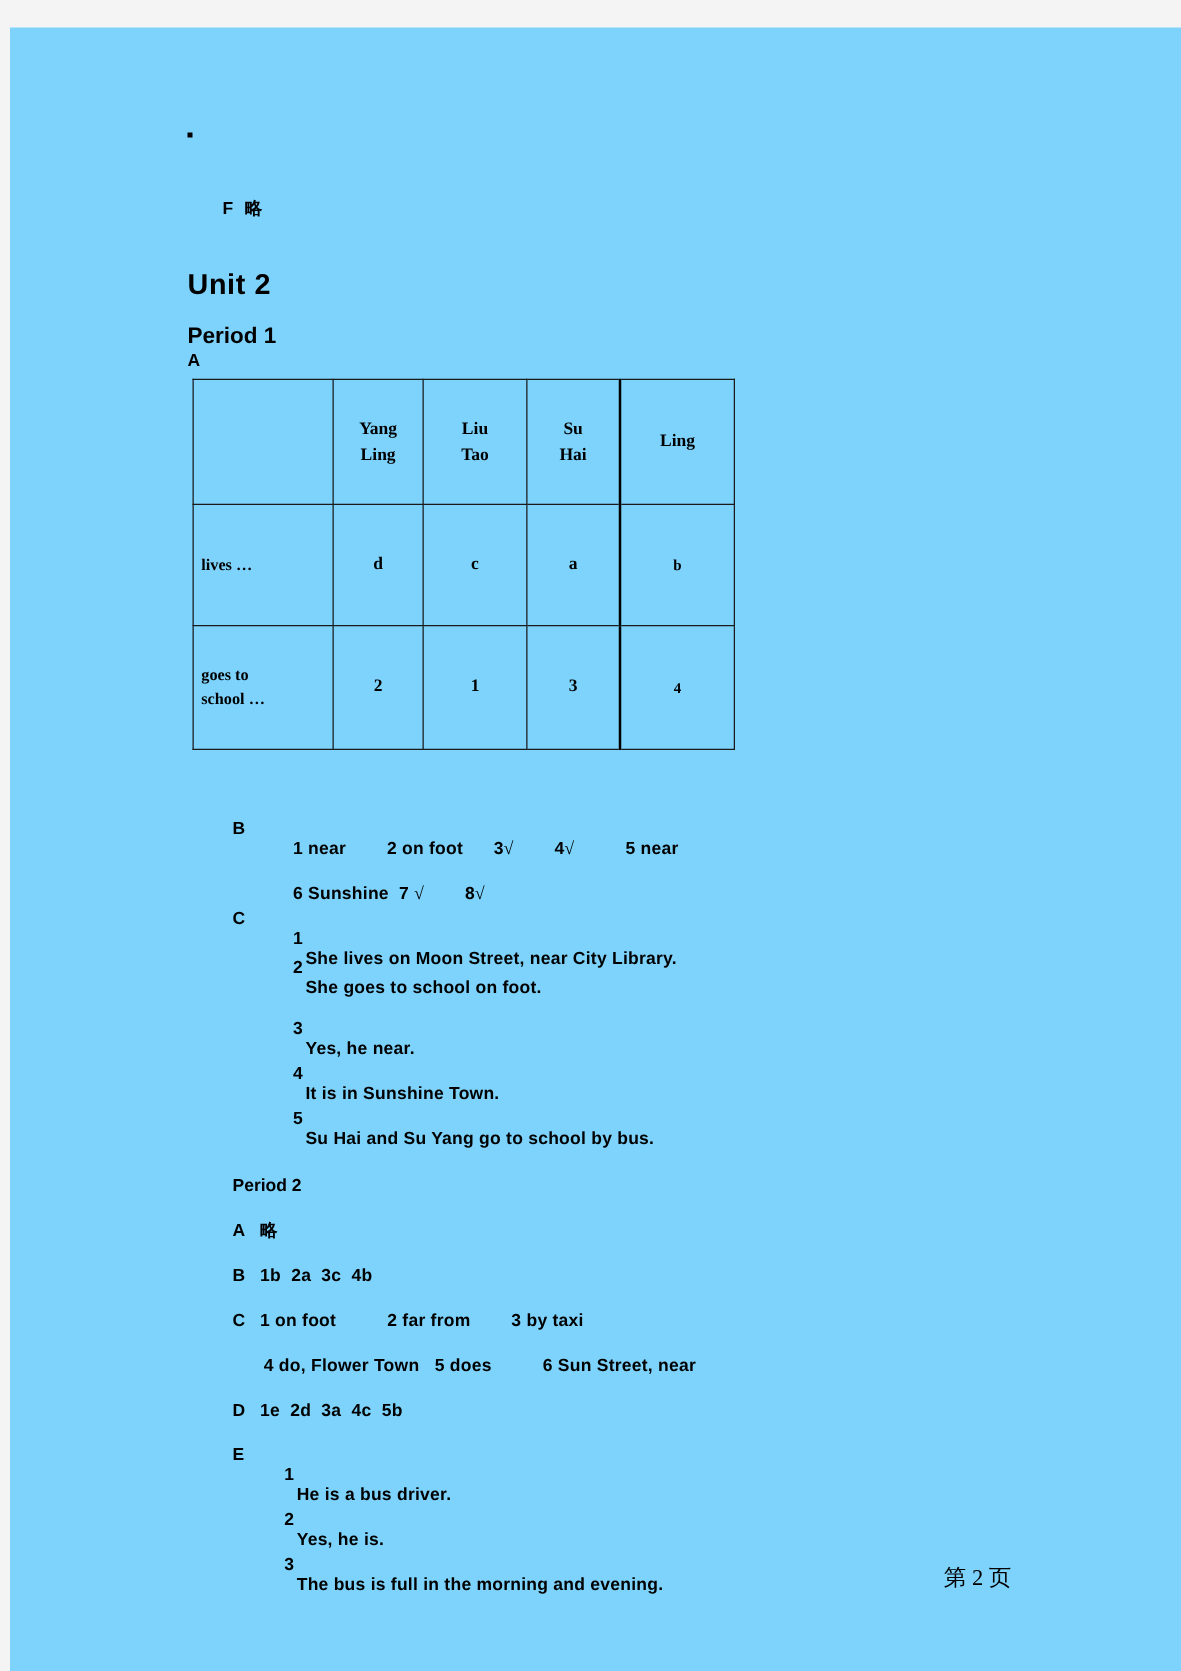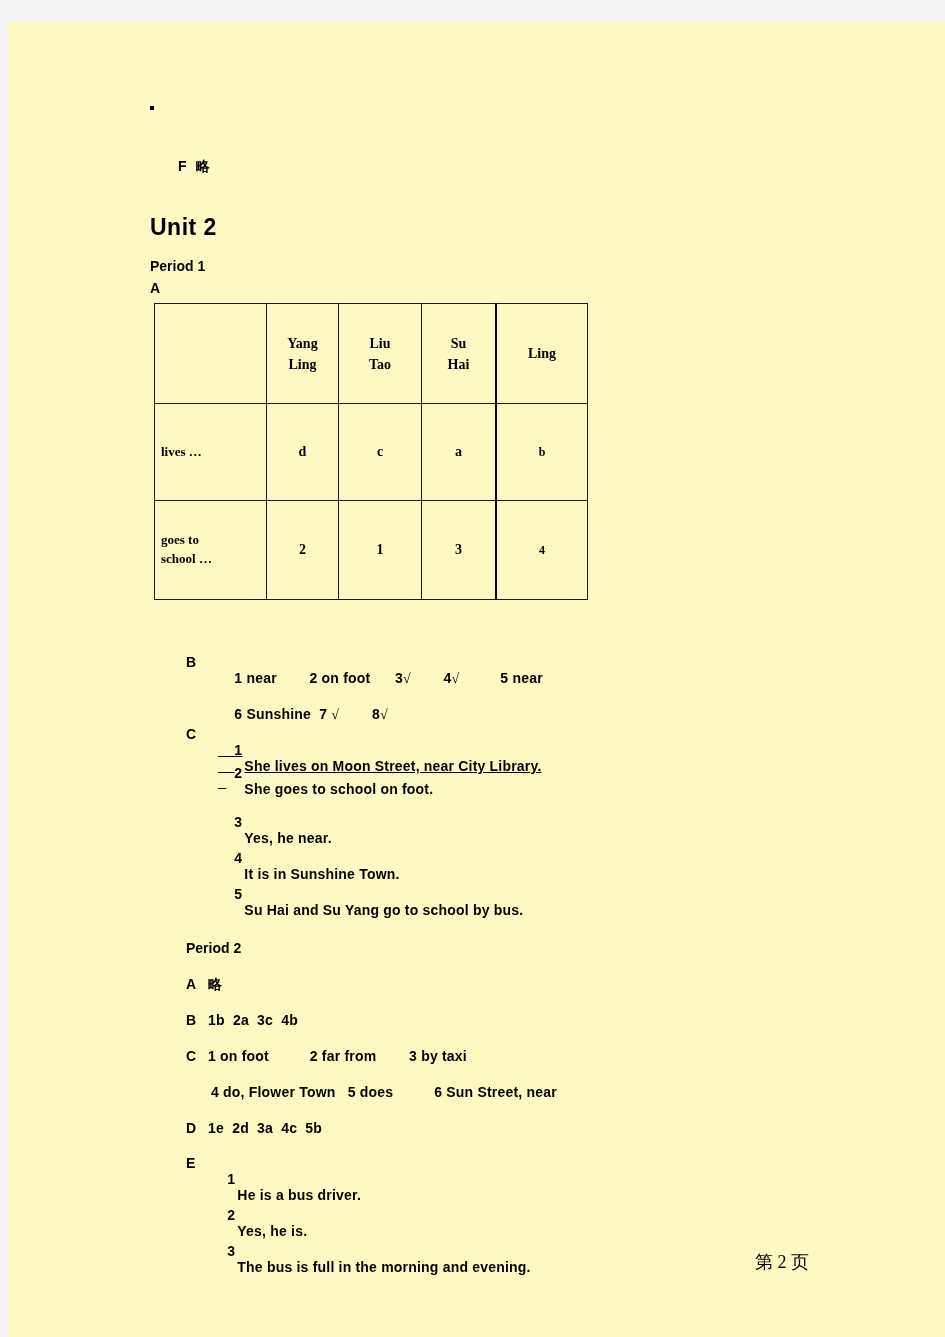"F 略" #page { background: #fef9c3 -> #7dd3fc }
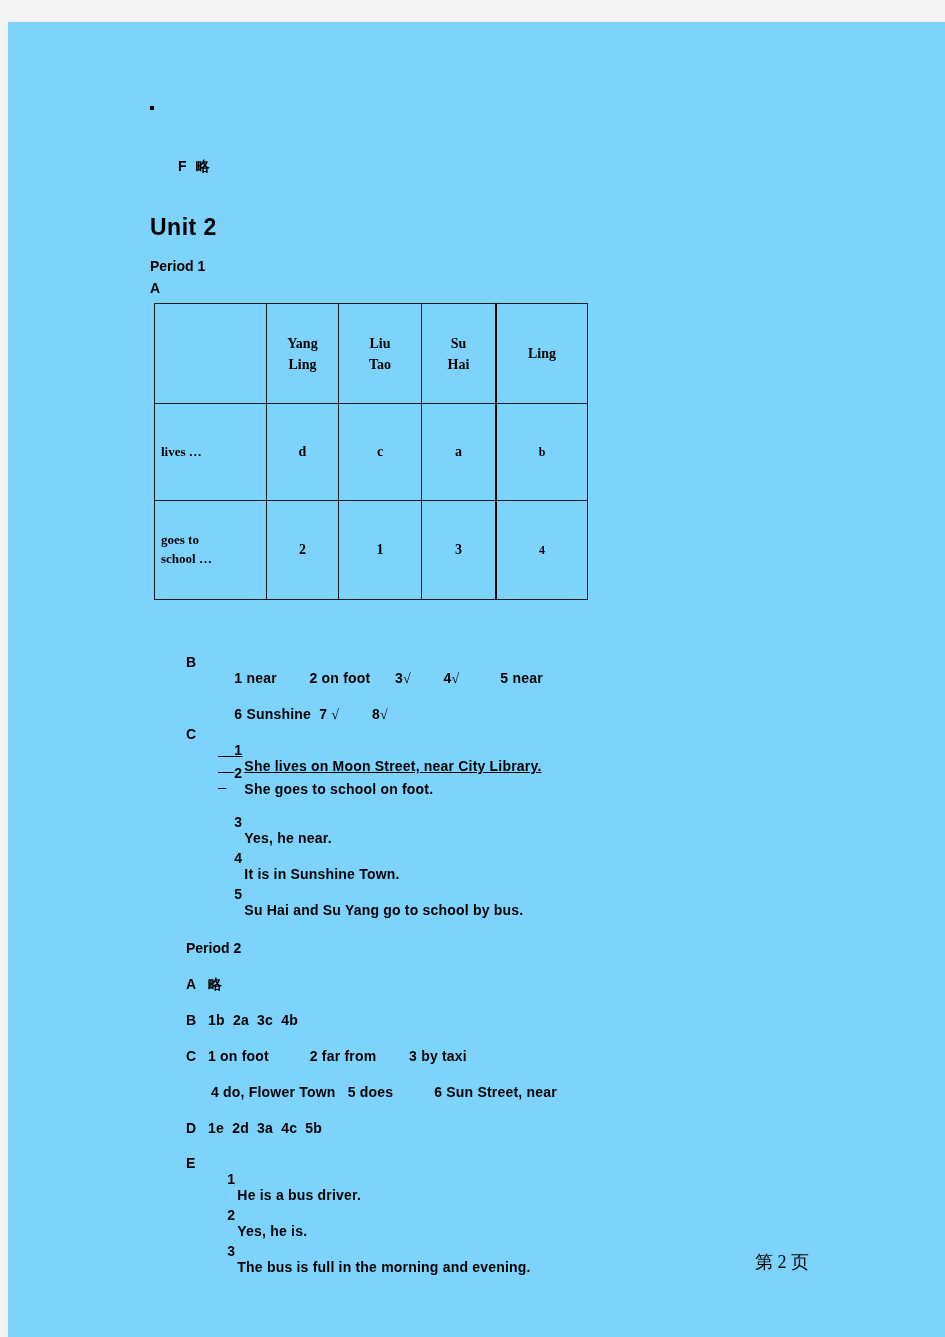"Period 1" #period1-label { font-size: 14px -> 18px }
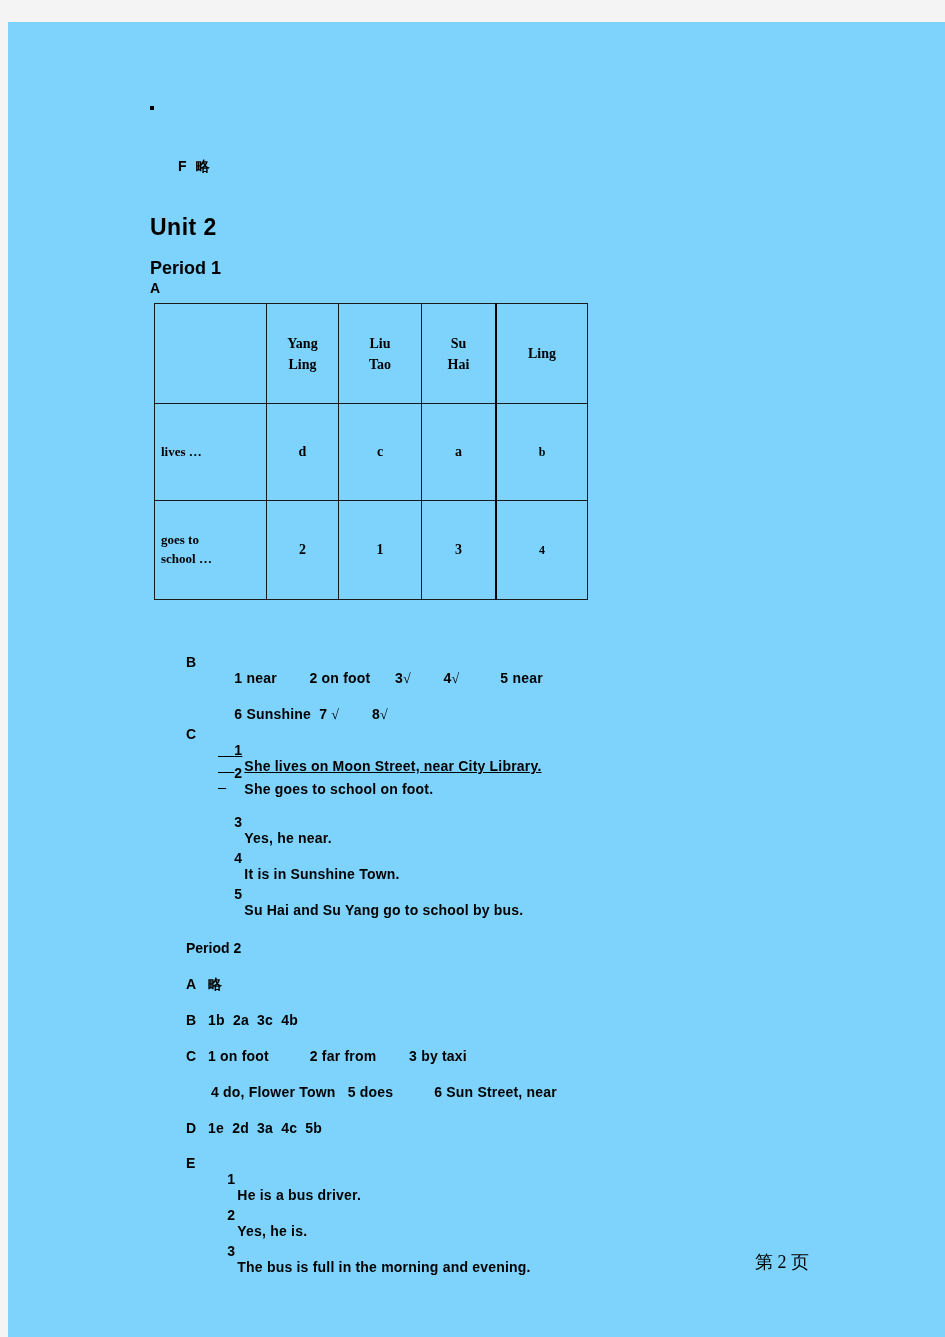"1 She lives on Moon" div.abs { text-decoration: underline -> none }
